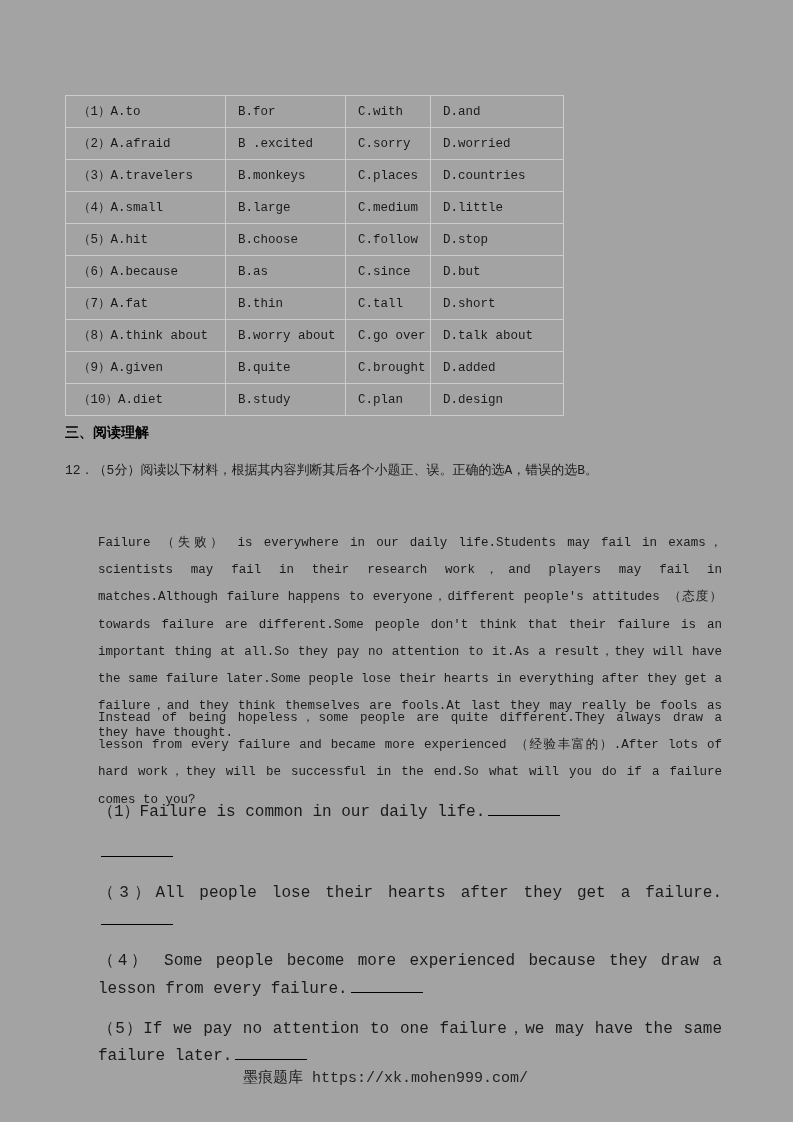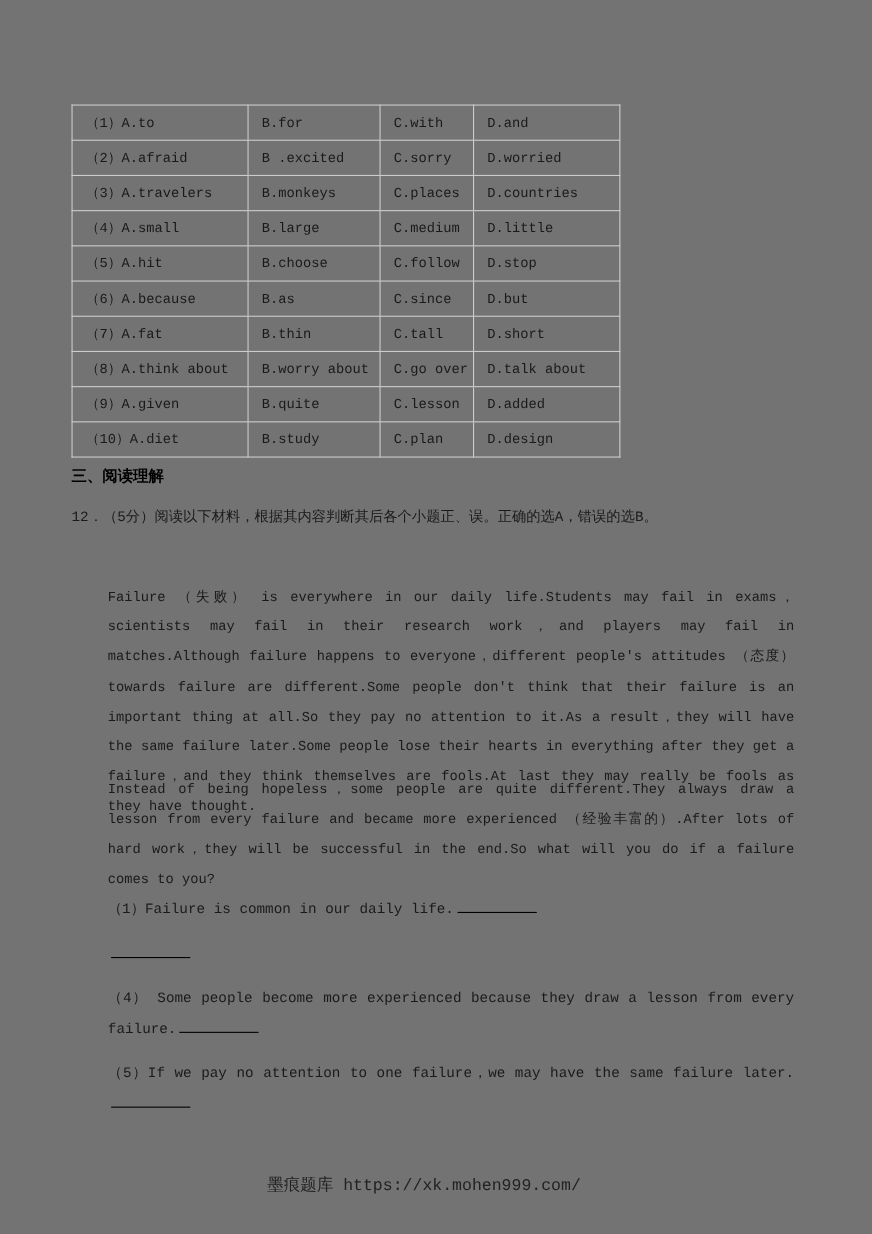"（1）A.to" .page { background: #737373 -> #a3a3a3 }
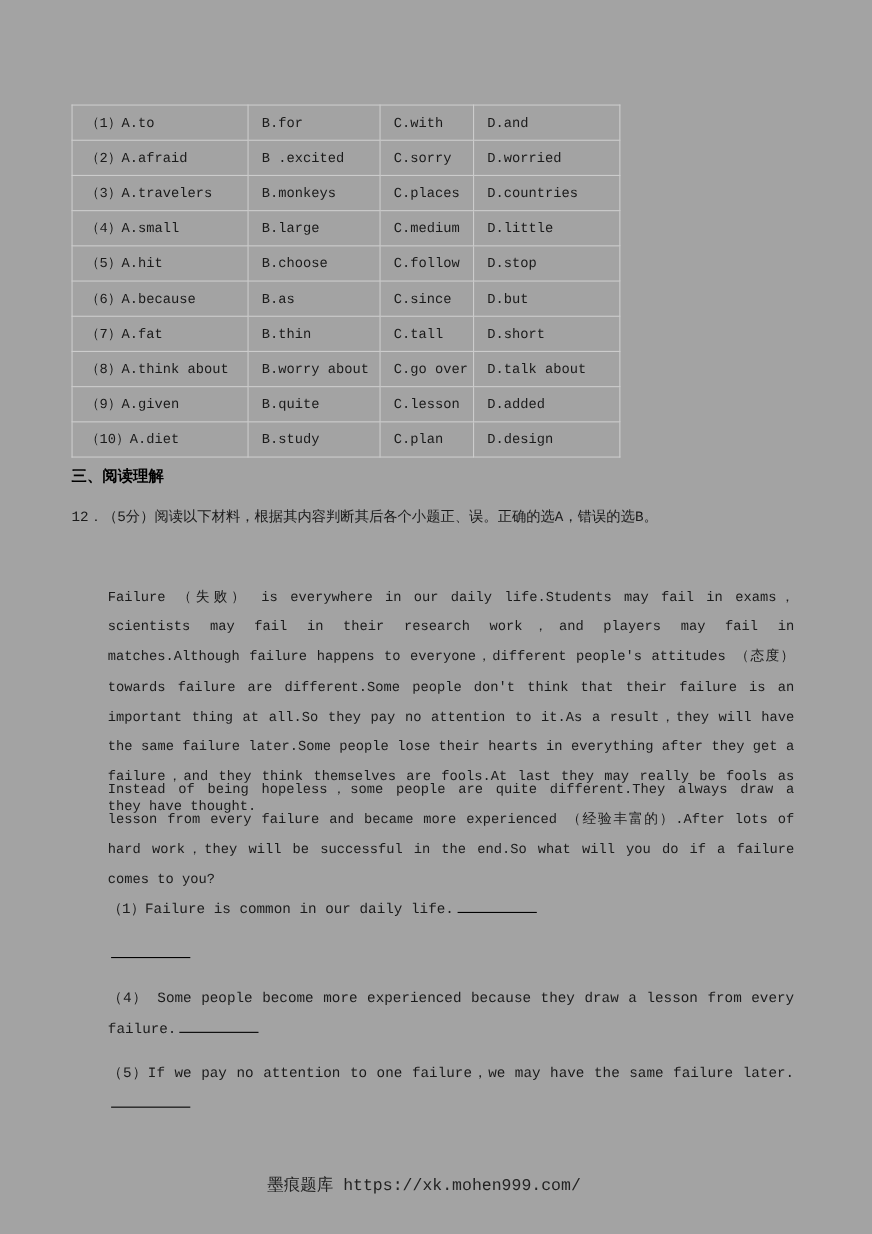"C.lesson" td { text: C.lesson -> C.brought }
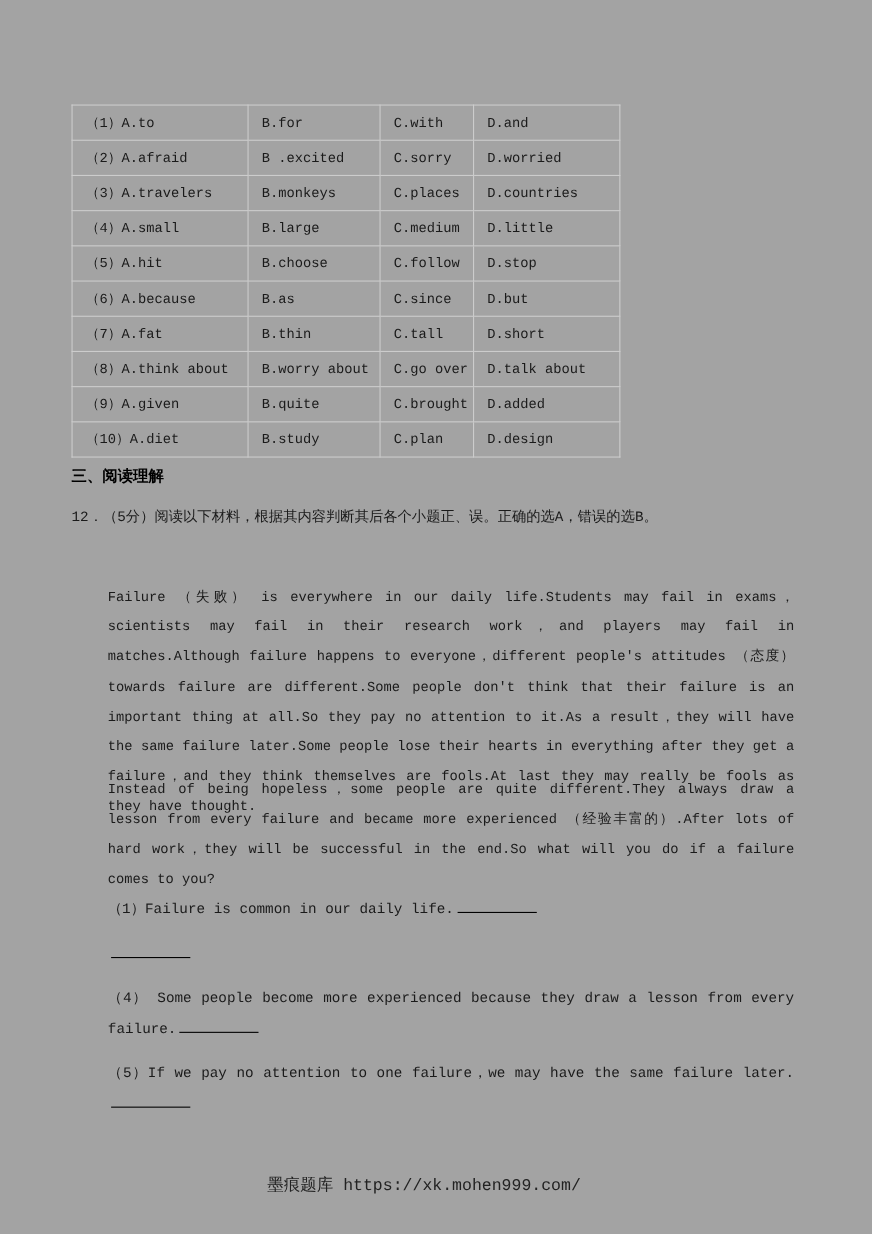"（1）Failure is common in our" .tf-items { font-size: 13px -> 16px; margin-top: 14px -> none }
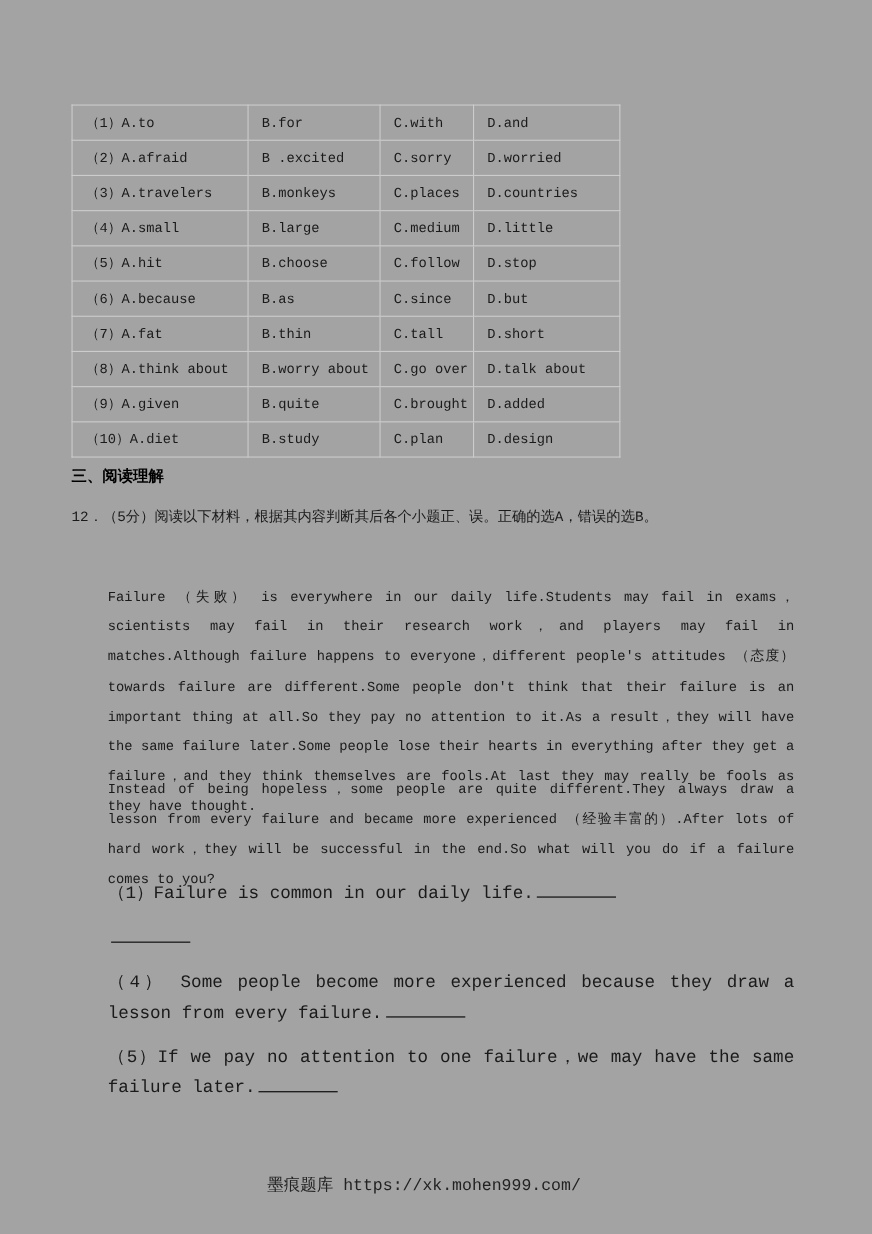"（3）All people lose their hearts" div.tf-item { html: none -> <div><span>（3）All people lose their hearts after they get a failure.</span><span></span></div> }
